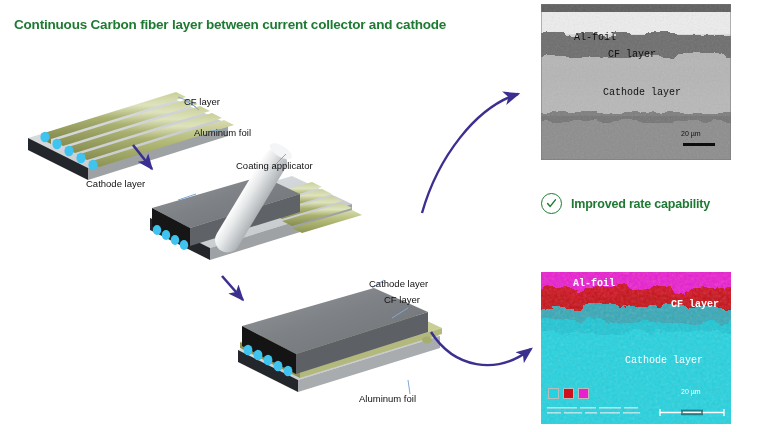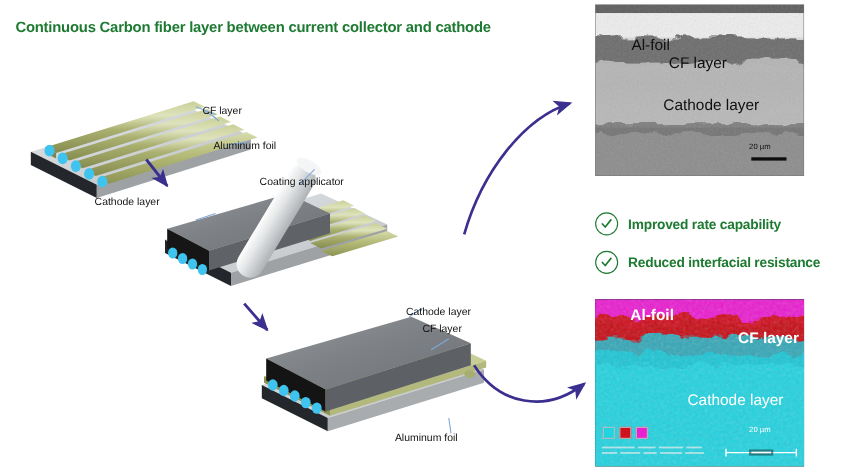"Al-foil" .panel-label { font-family: Liberation Sans, sans-serif -> Liberation Mono, monospace; font-size: 14px -> 10px }
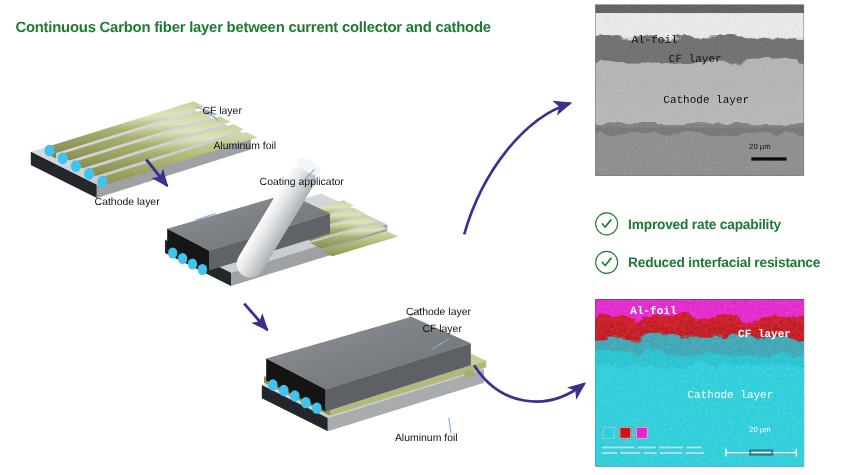"Reduced interfacial resistance" div.bullet-row { html: <div> <span> <svg> <path></path> </svg> </span> <span>Reduced interfacial resistance</span> </div> -> none }
